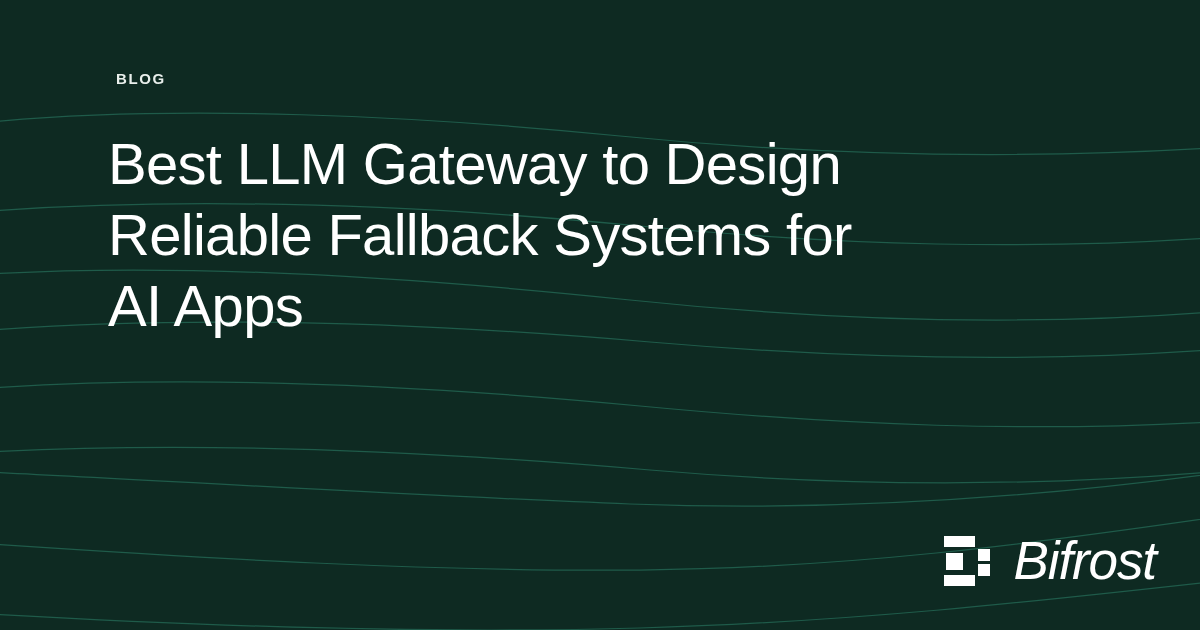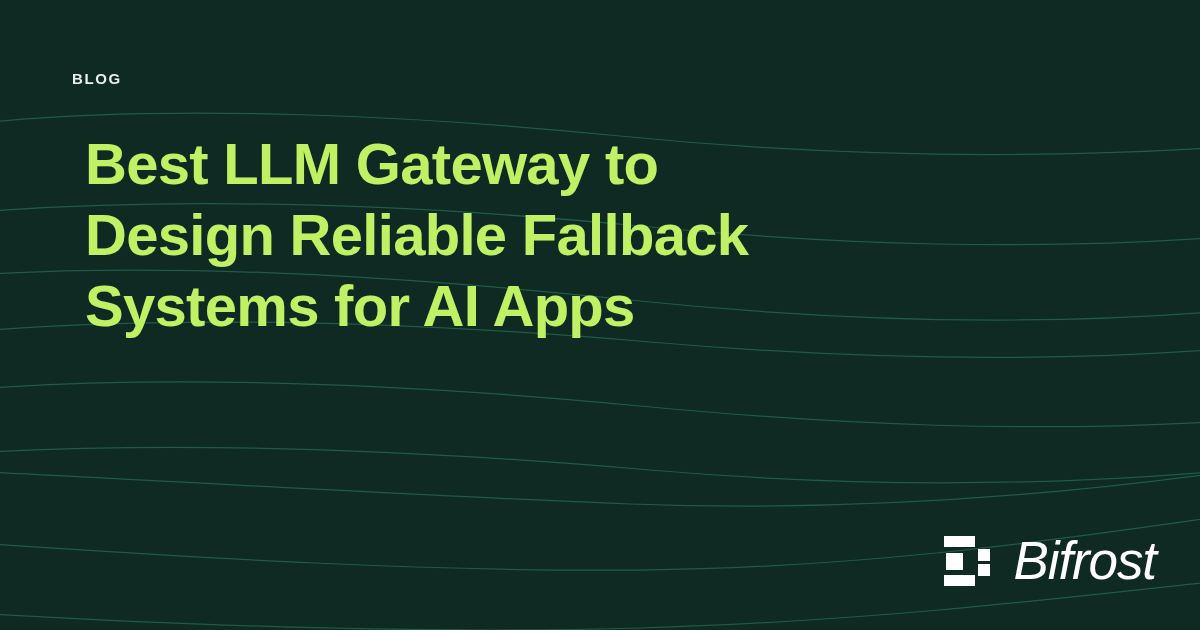"BLOG" #content { margin-left: none -> 44px }
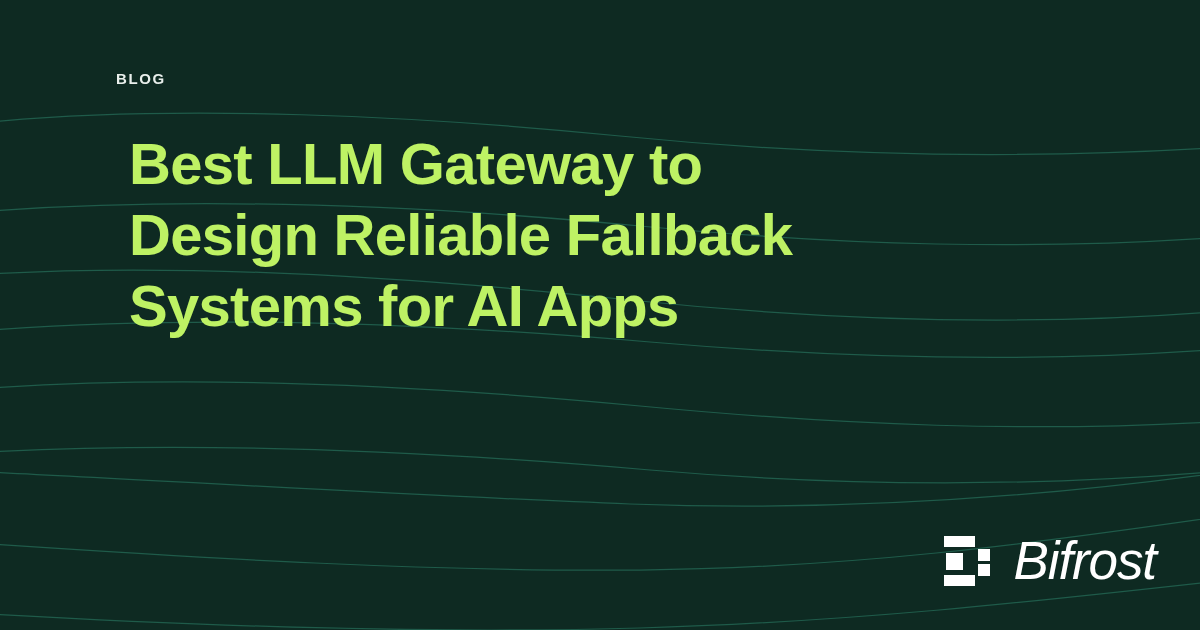"Best LLM Gateway to Design" #headline { color: #bef264 -> #ffffff; font-weight: bold -> normal; left: 85px -> 64px }
